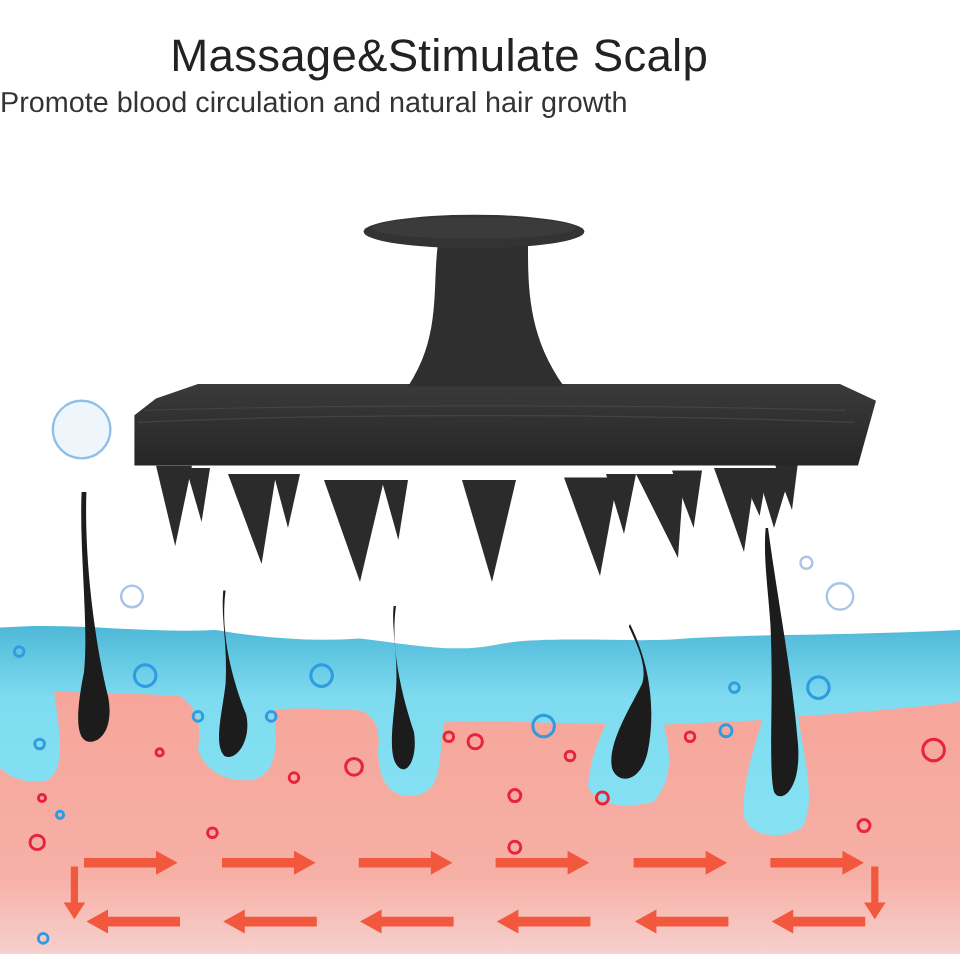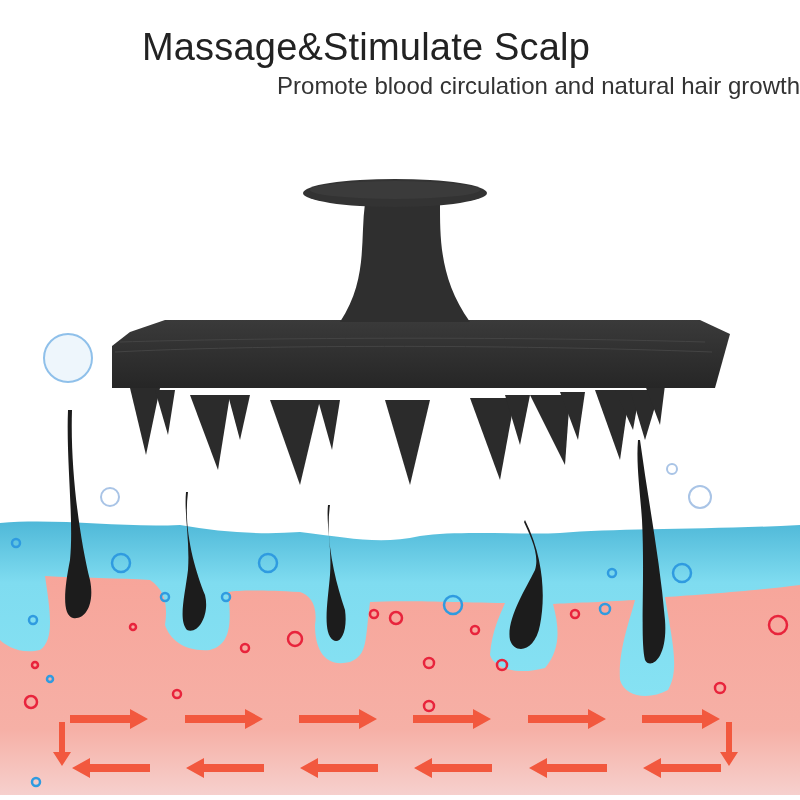"Promote blood circulation and natural" .subtitle { text-align: right -> left }
